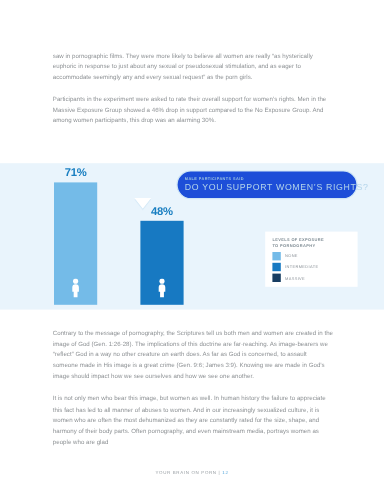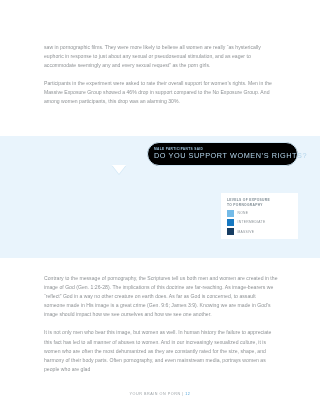"71%" div.bar-group { html: none -> <div> <div>71%</div> <div> <svg> <circle></circle> <path></path> </svg> </div> </div> }
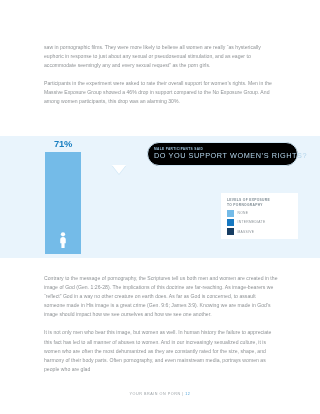"DO YOU SUPPORT WOMEN’S RIGHTS?" .callout { background: #000000 -> #1d4ed8 }
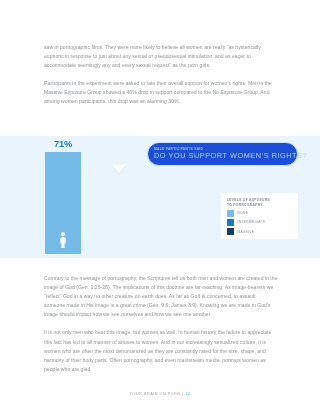"48%" div.bar-group { html: none -> <div> <div>48%</div> <div> <svg> <circle></circle> <path></path> </svg> </div> </div> }
